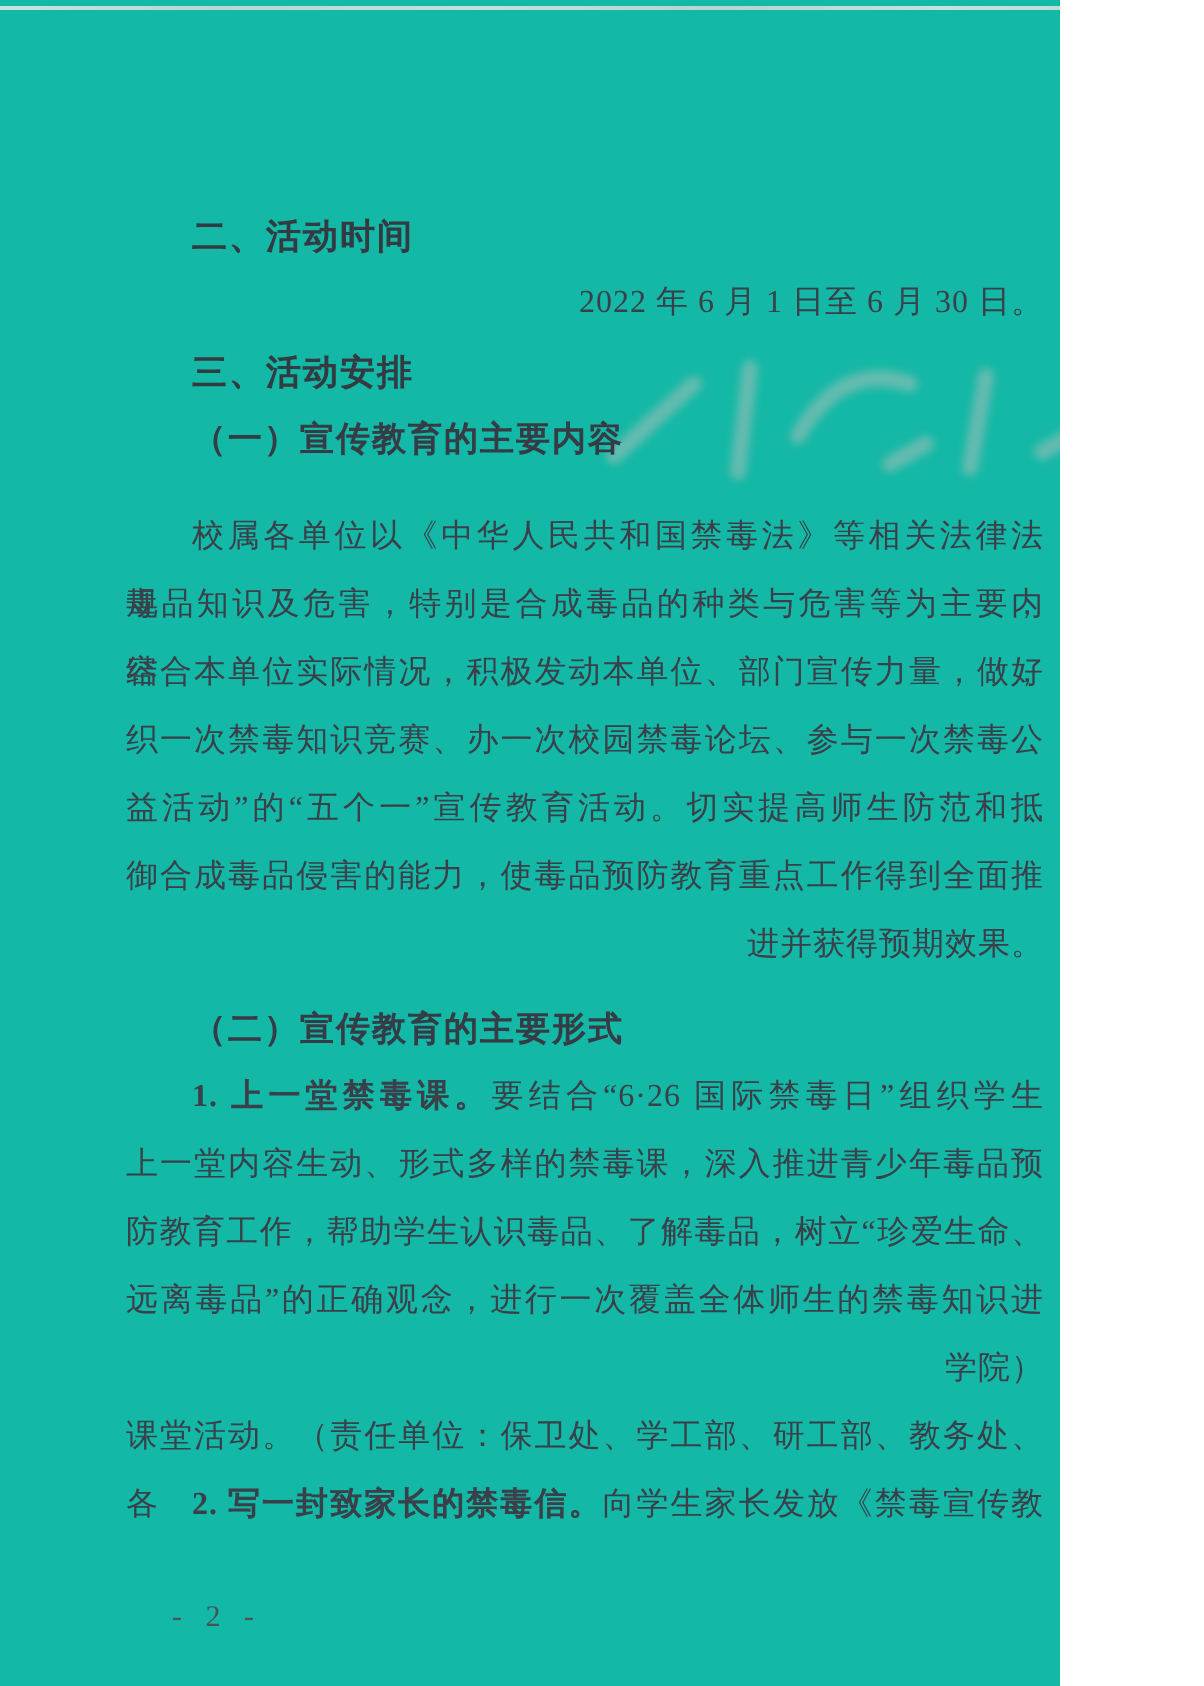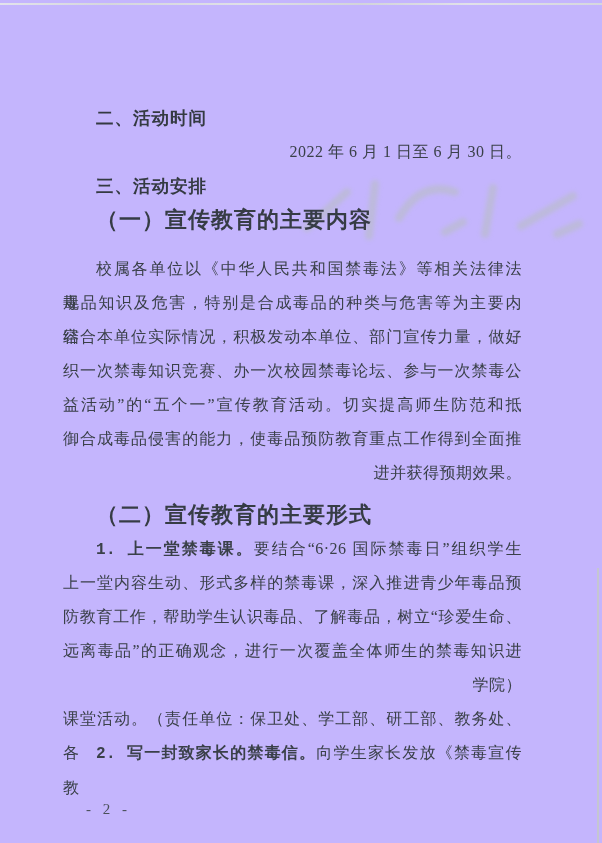"二、活动时间" .page { background: #c4b5fd -> #14b8a6; width: 602px -> 530px }
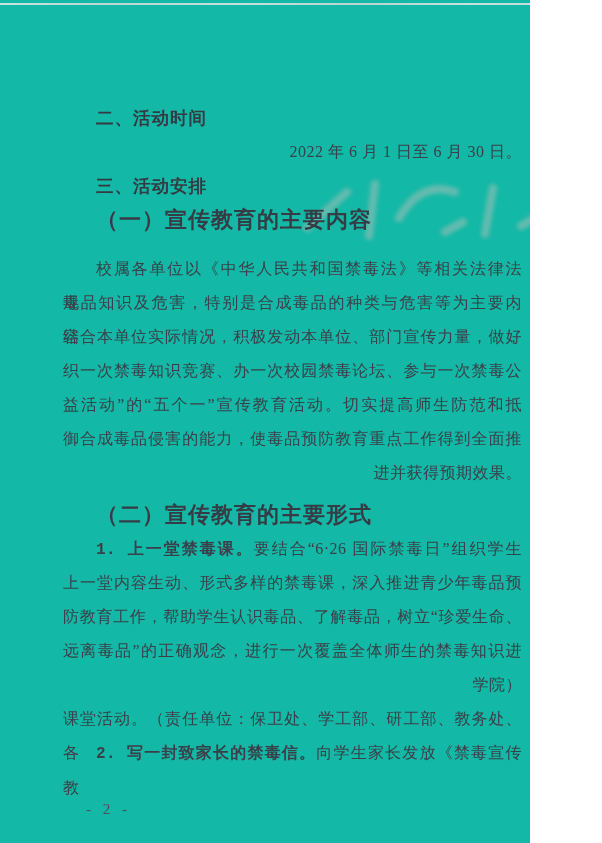"（一）宣传教育的主要内容" .kai { font-size: 22px -> 17px }
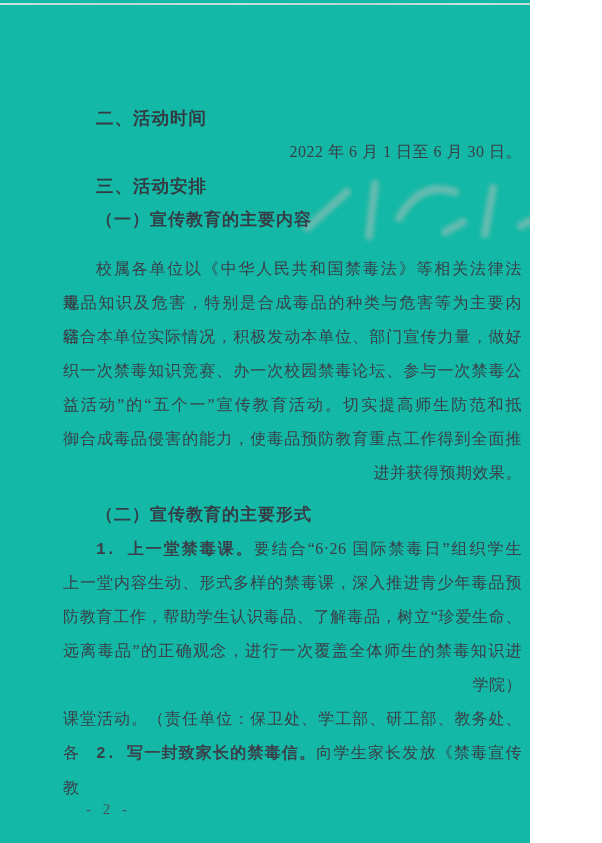"1. 上一堂禁毒课。" .b { font-family: Liberation Mono, monospace -> none }
